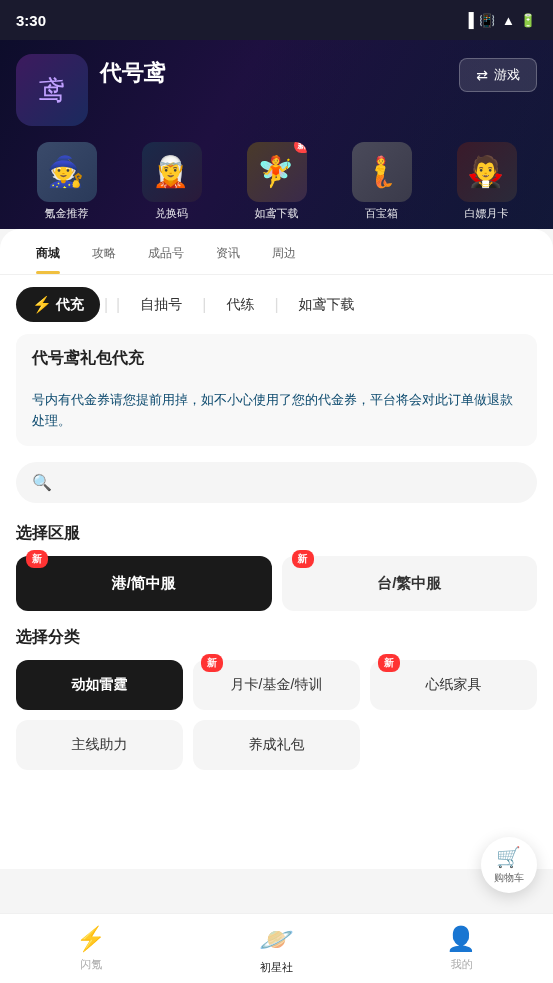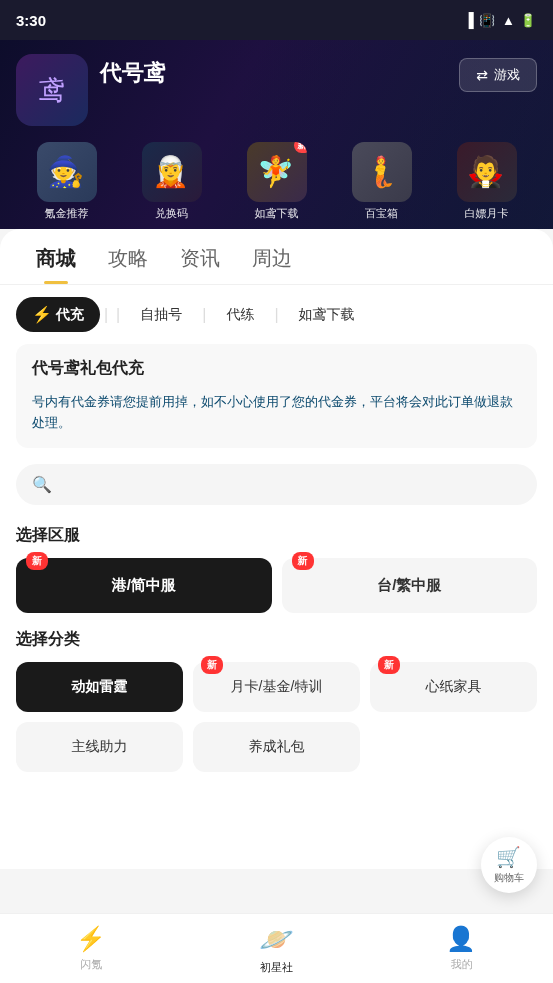"商城" .main-tab { font-size: 20px -> 12px }
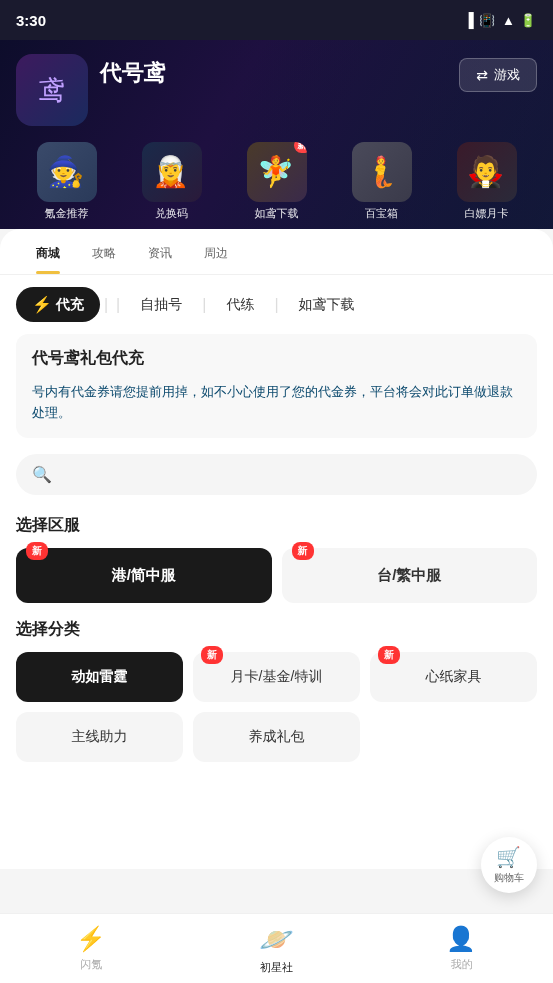"成品号" div.main-tab { html: none -> <div>成品号</div> }
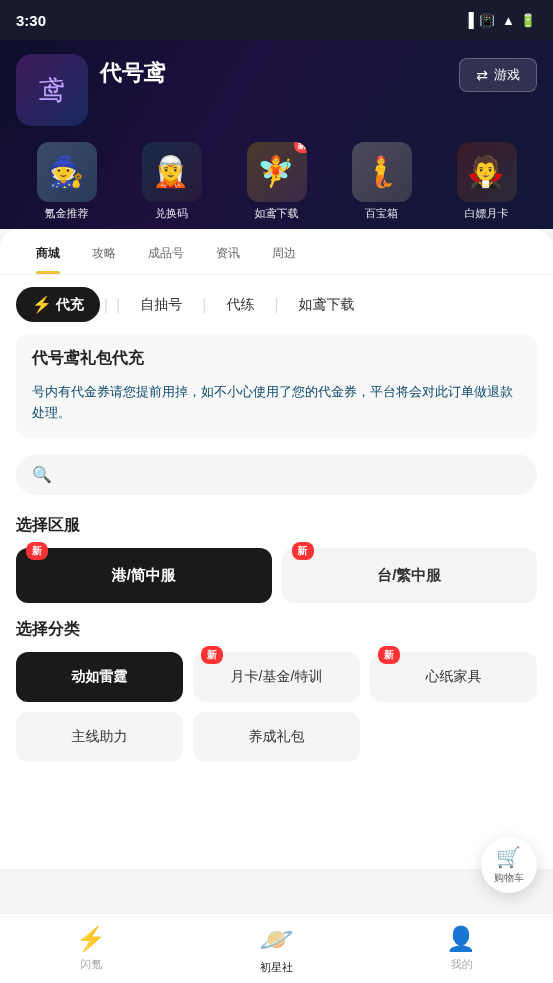"代号鸢礼包代充" .info-box-title { margin-bottom: 13px -> 21px }
